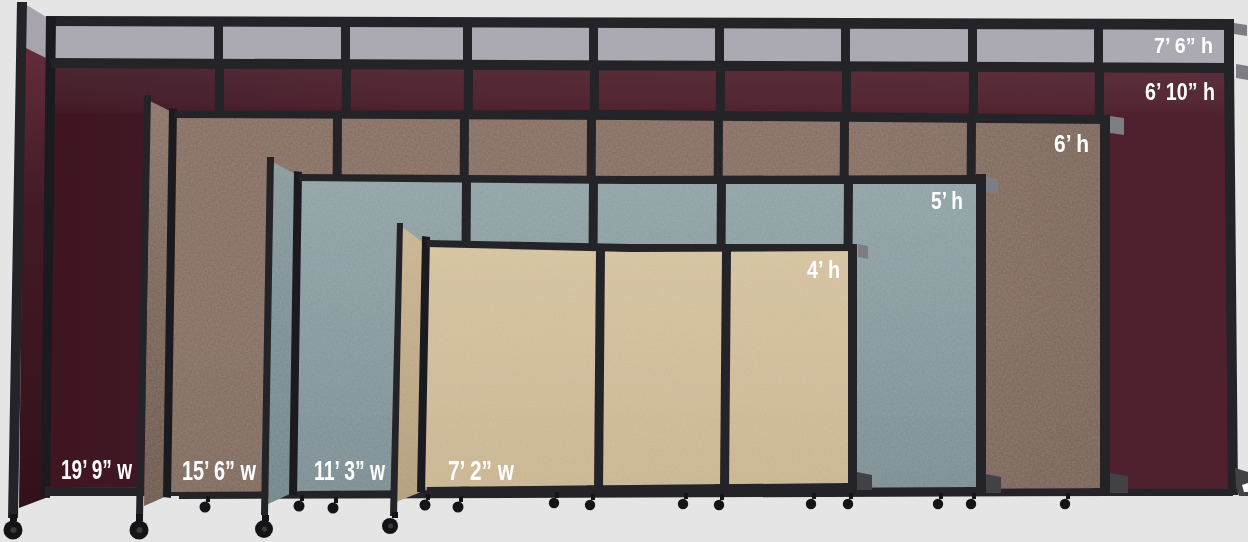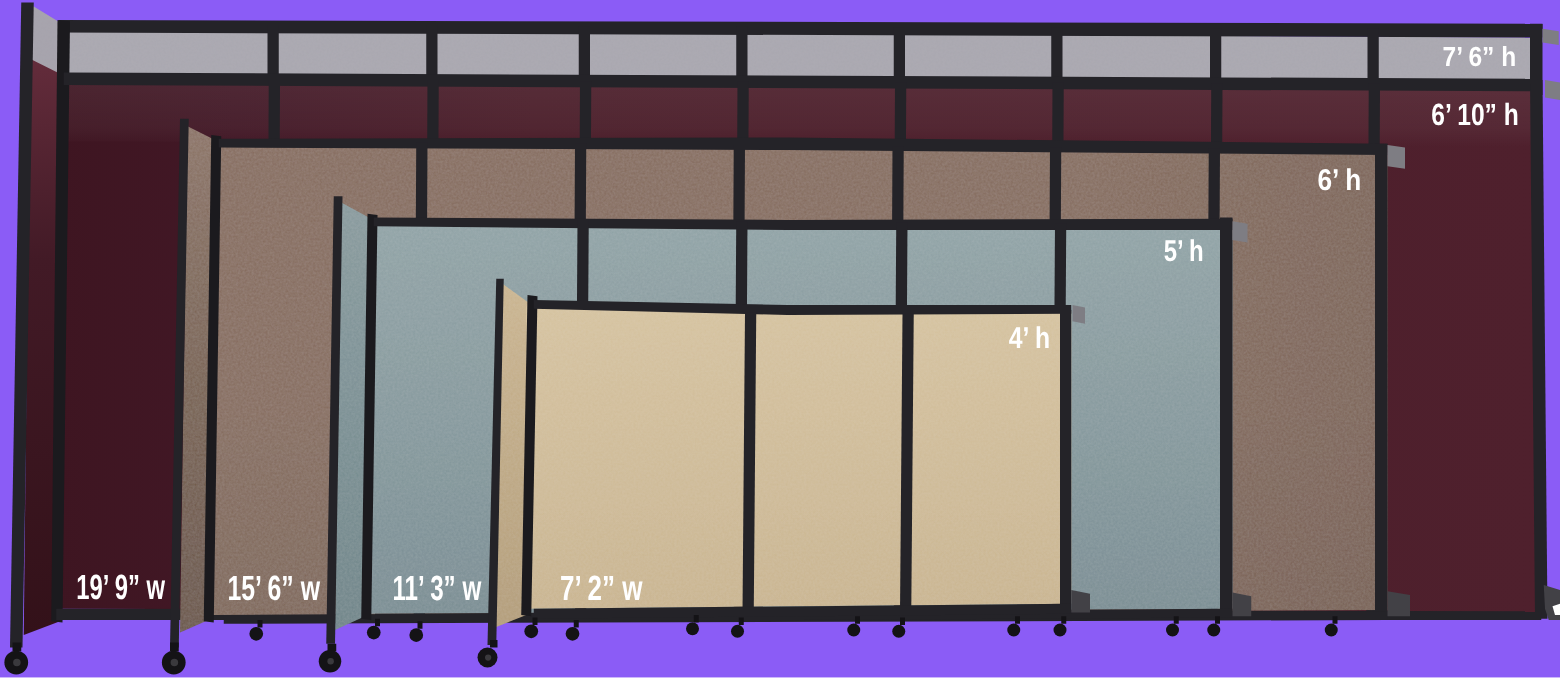"7’ 6” h" .stage { background: #8b5cf6 -> #e5e5e5 }
